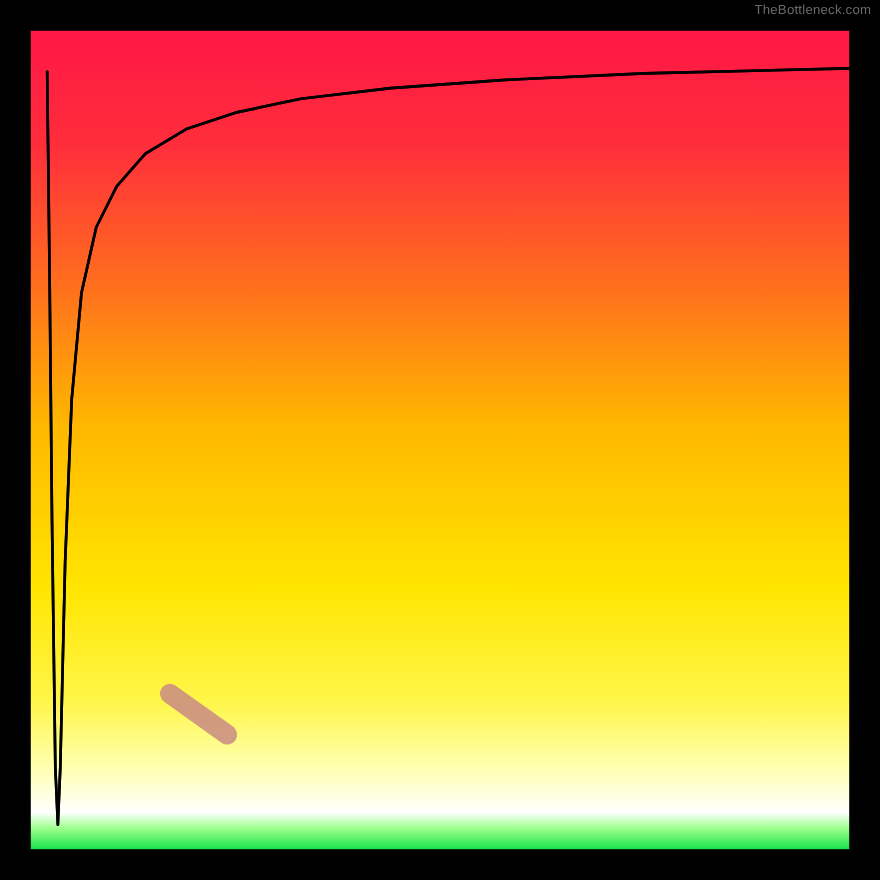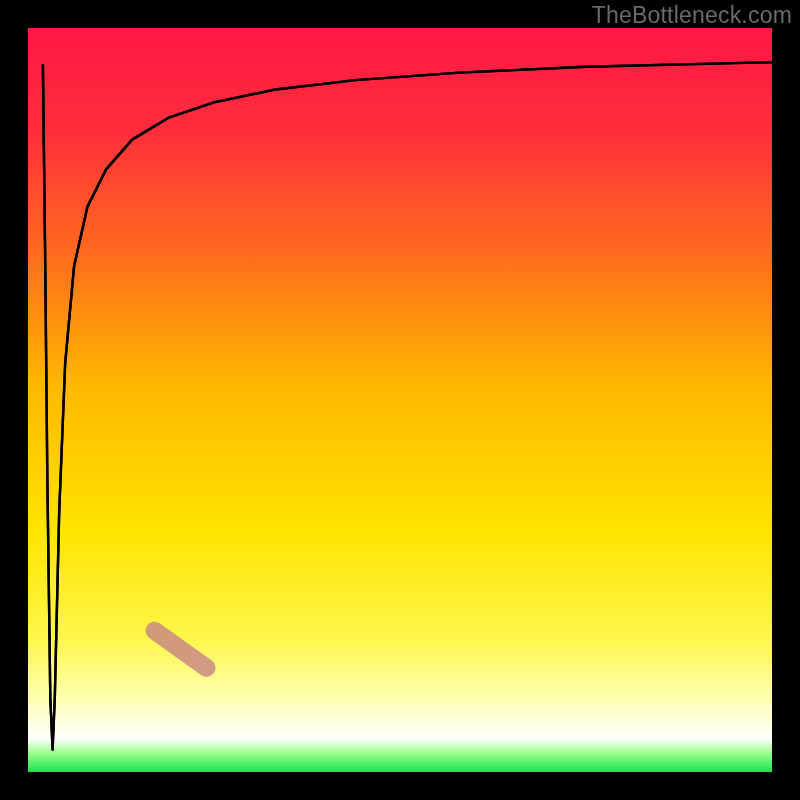"TheBottleneck.com" .watermark { font-size: 23px -> 12px }
